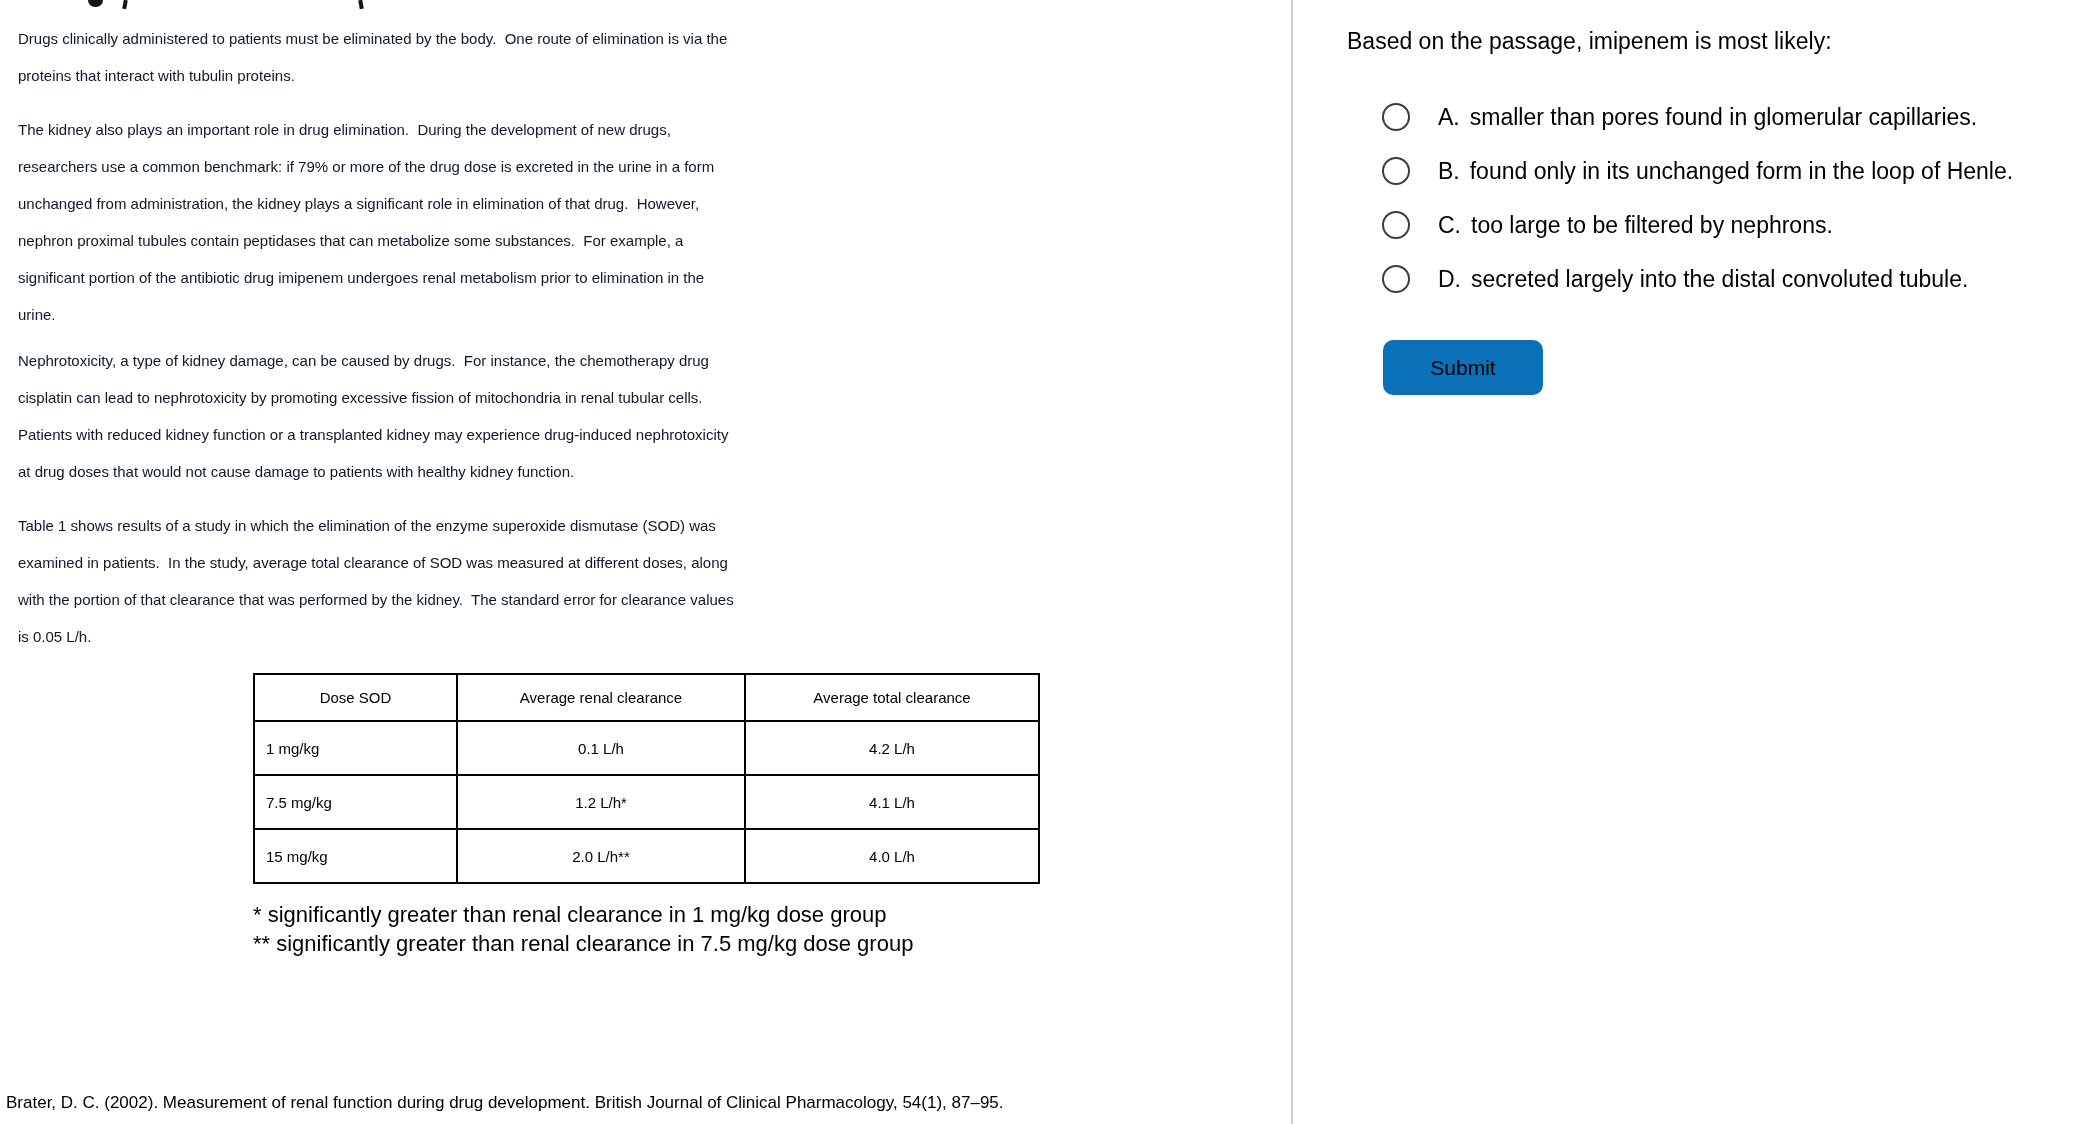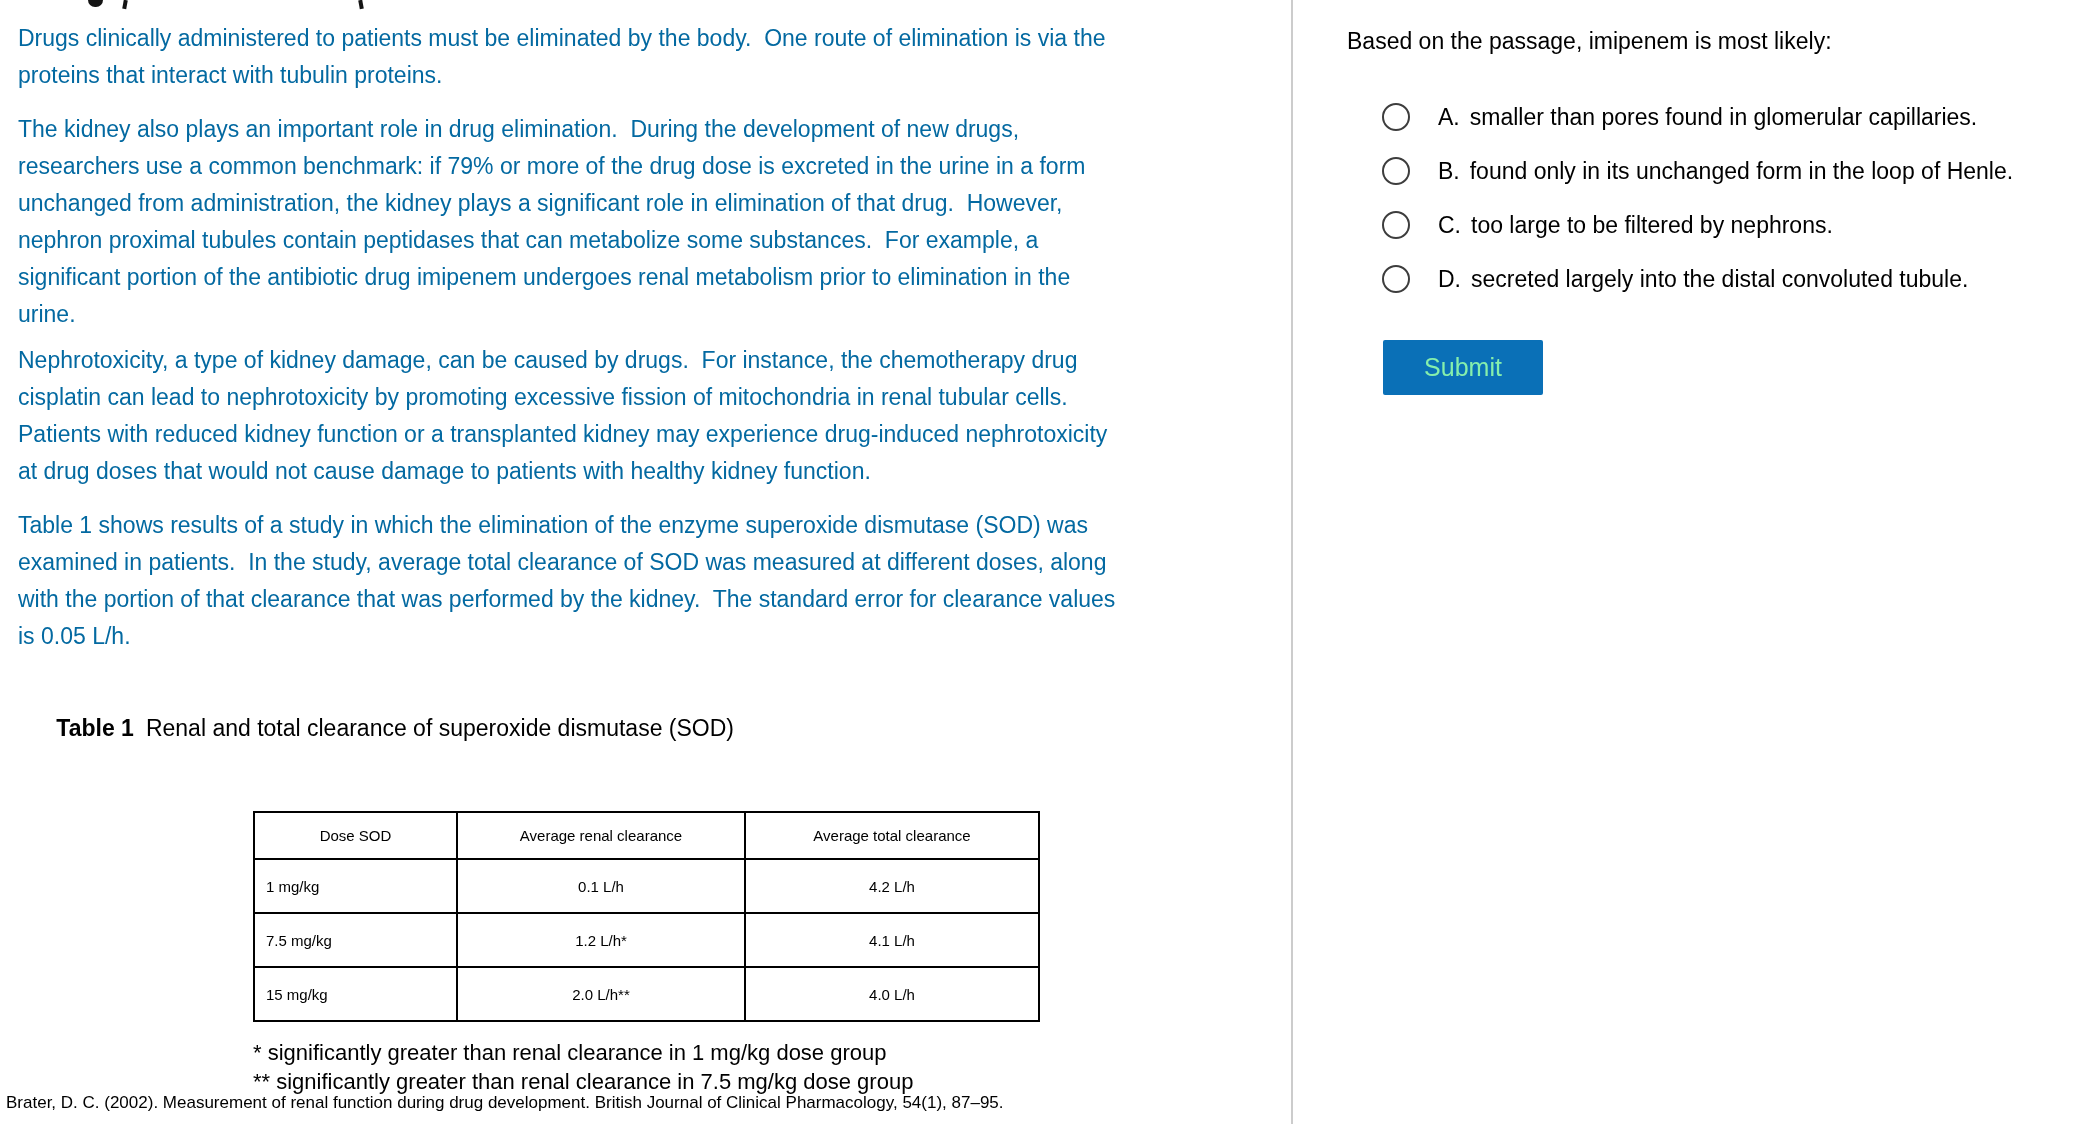"Drugs clinically administered to" .pline { color: #0369a1 -> #0f172a; font-size: 23px -> 15px }
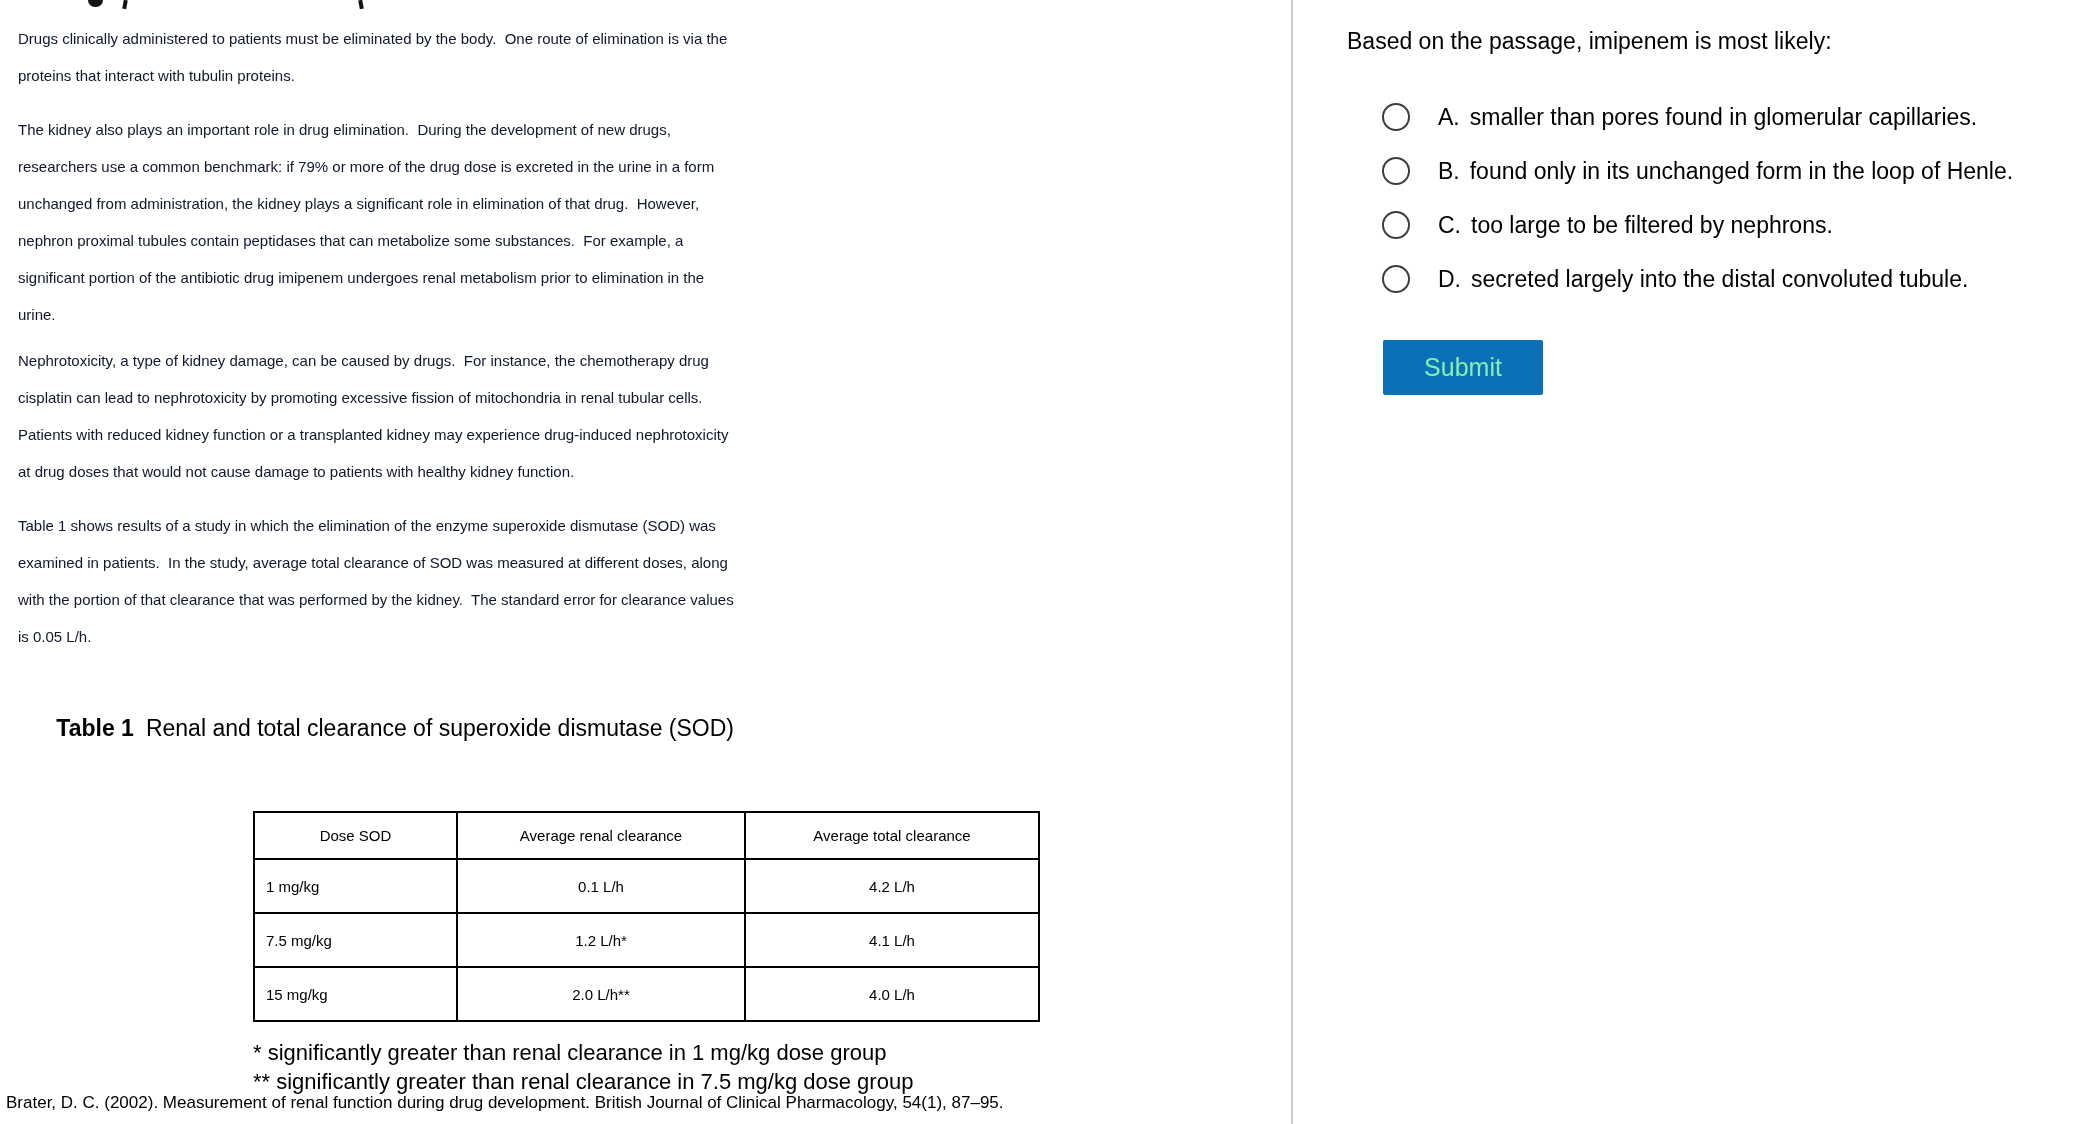"Submit" .submit-btn { border-radius: 2px -> 10px; color: #86efac -> #000000; font-size: 25px -> 21px }
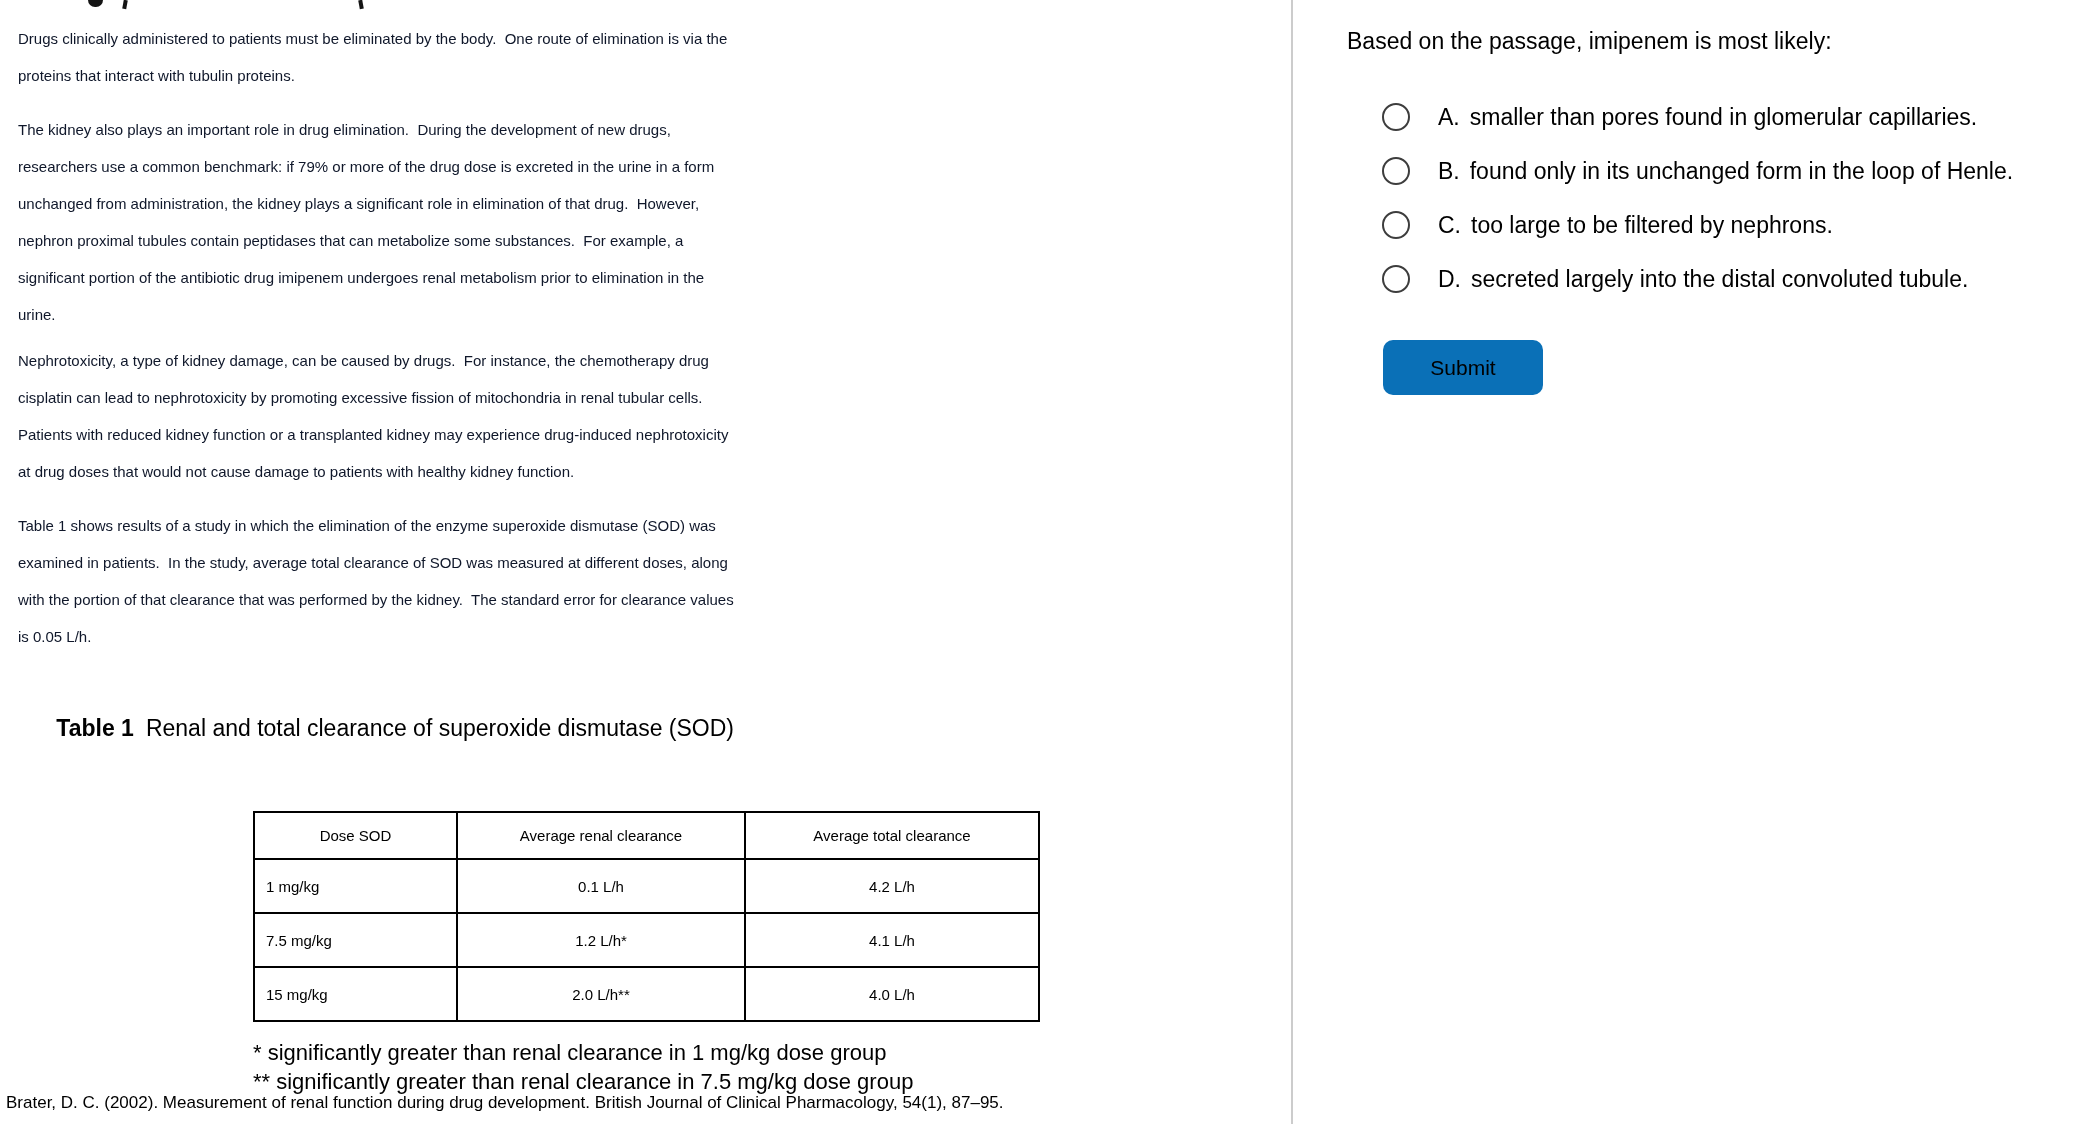"Table 1 Renal and total" div.table-caption { html: <div> <span>Table 1</span><span>Renal and total clearance of superoxide dismutase (SOD)</span> </div> -> none }
